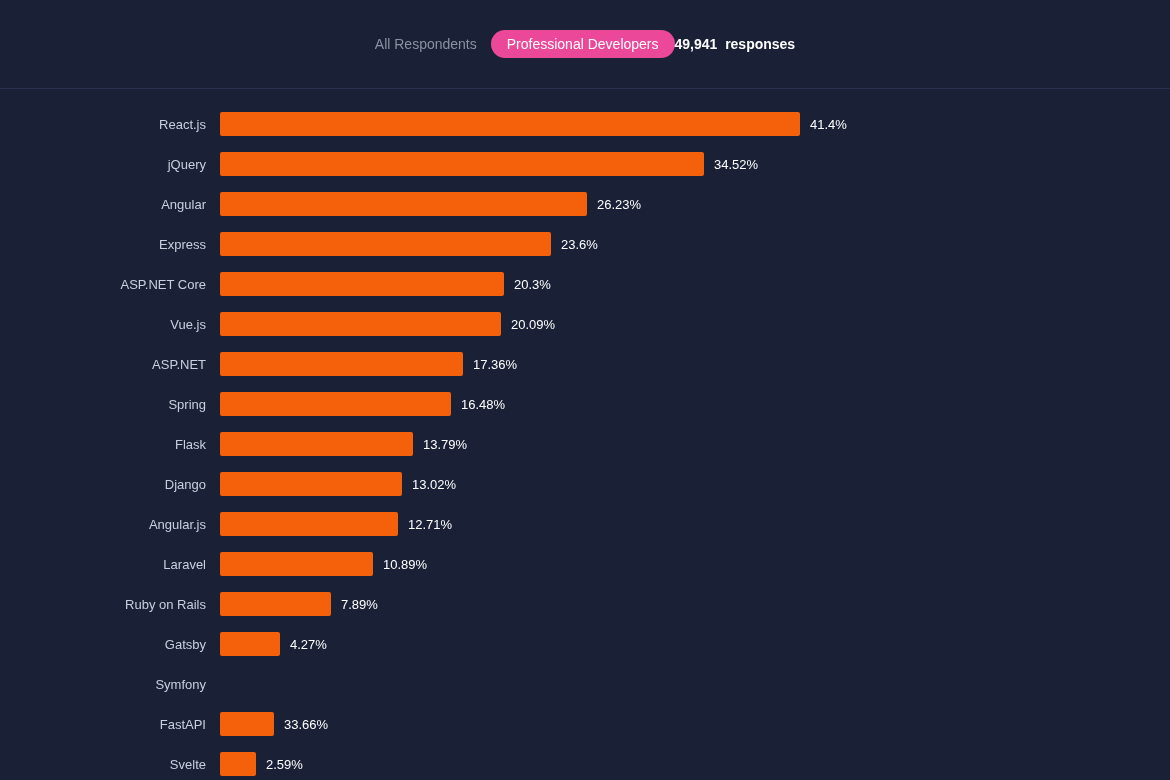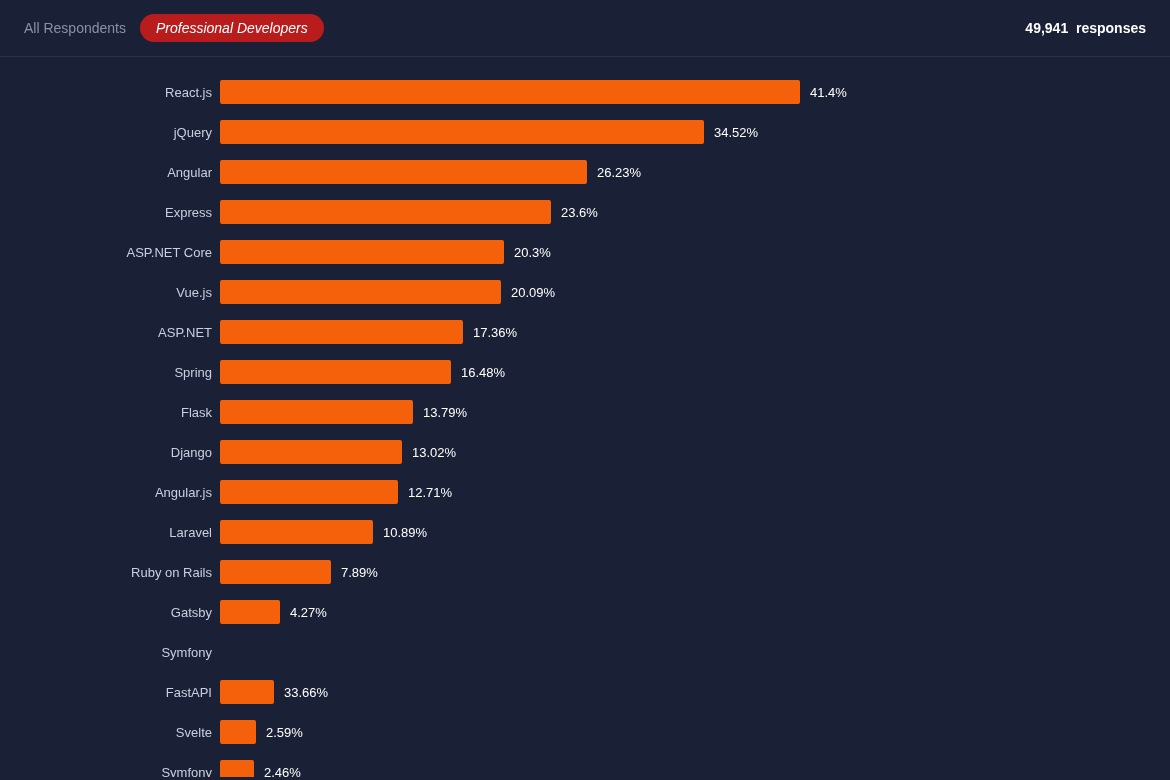"All Respondents" .header { justify-content: space-between -> center; padding: 14px 24px -> 30px 24px }
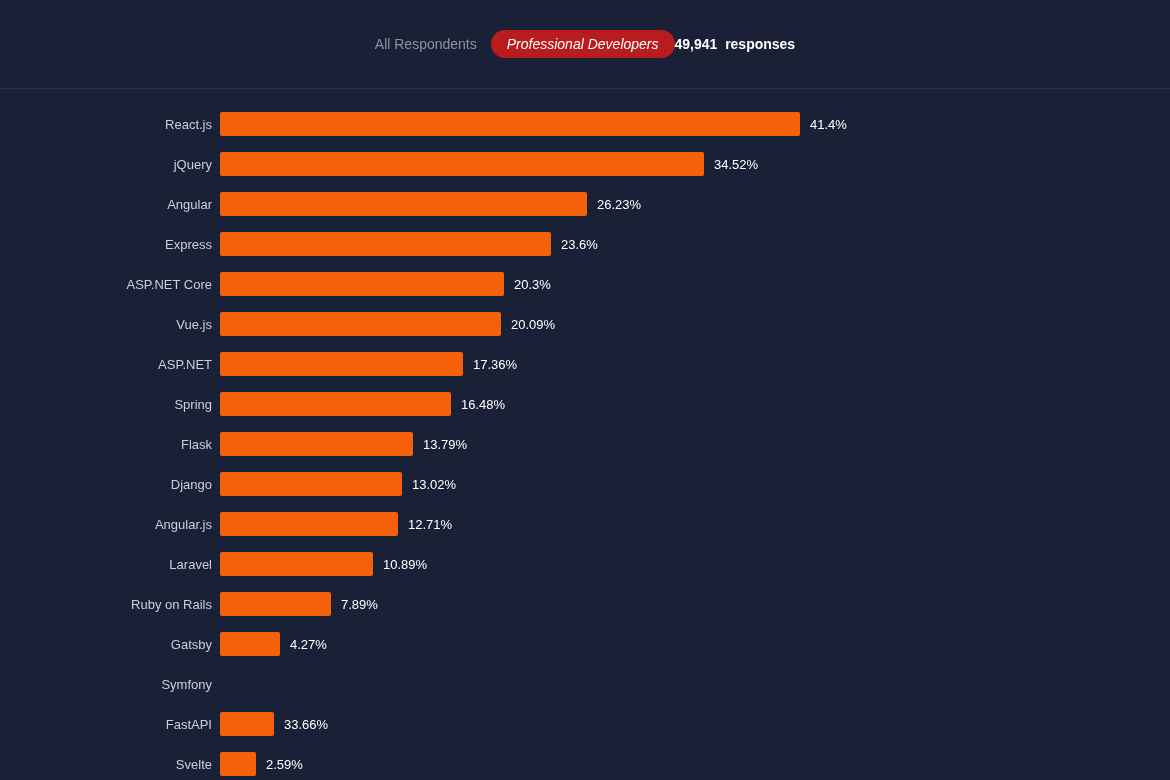"Professional Developers" .active-filter-btn { background-color: #b91c1c -> #ec4899; font-style: italic -> none }
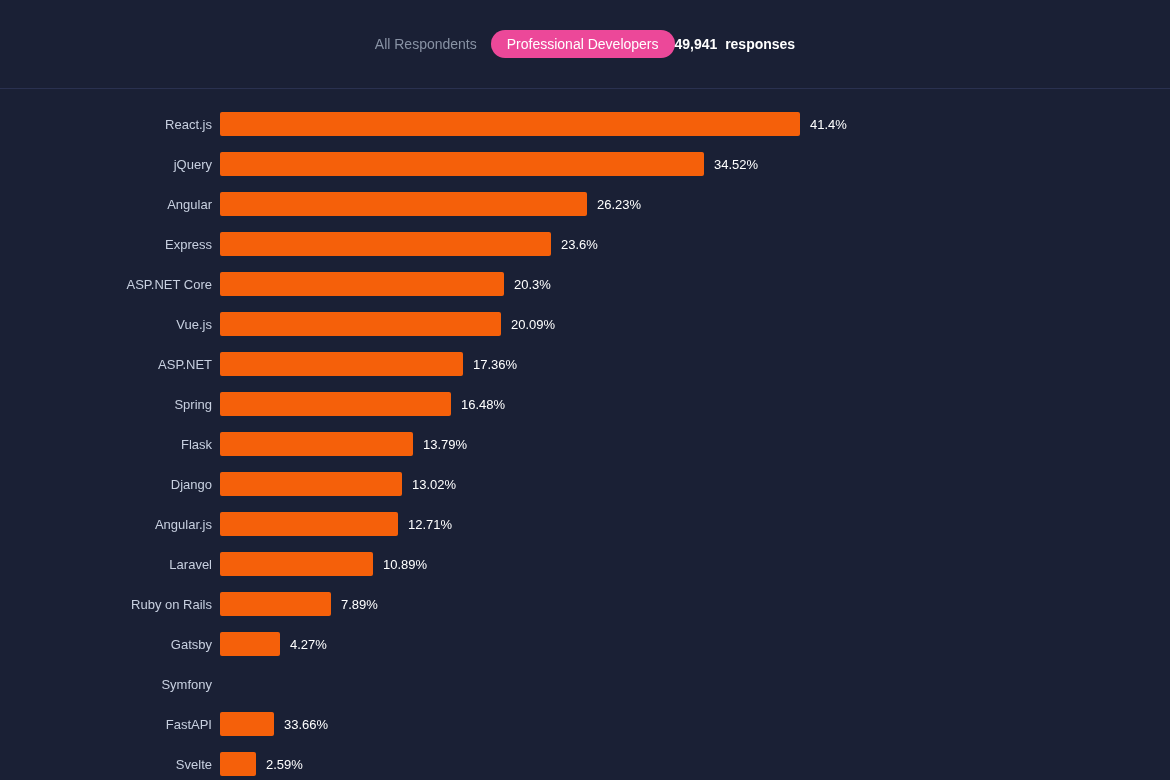"React.js" .bar-label { padding-right: 8px -> 14px }
